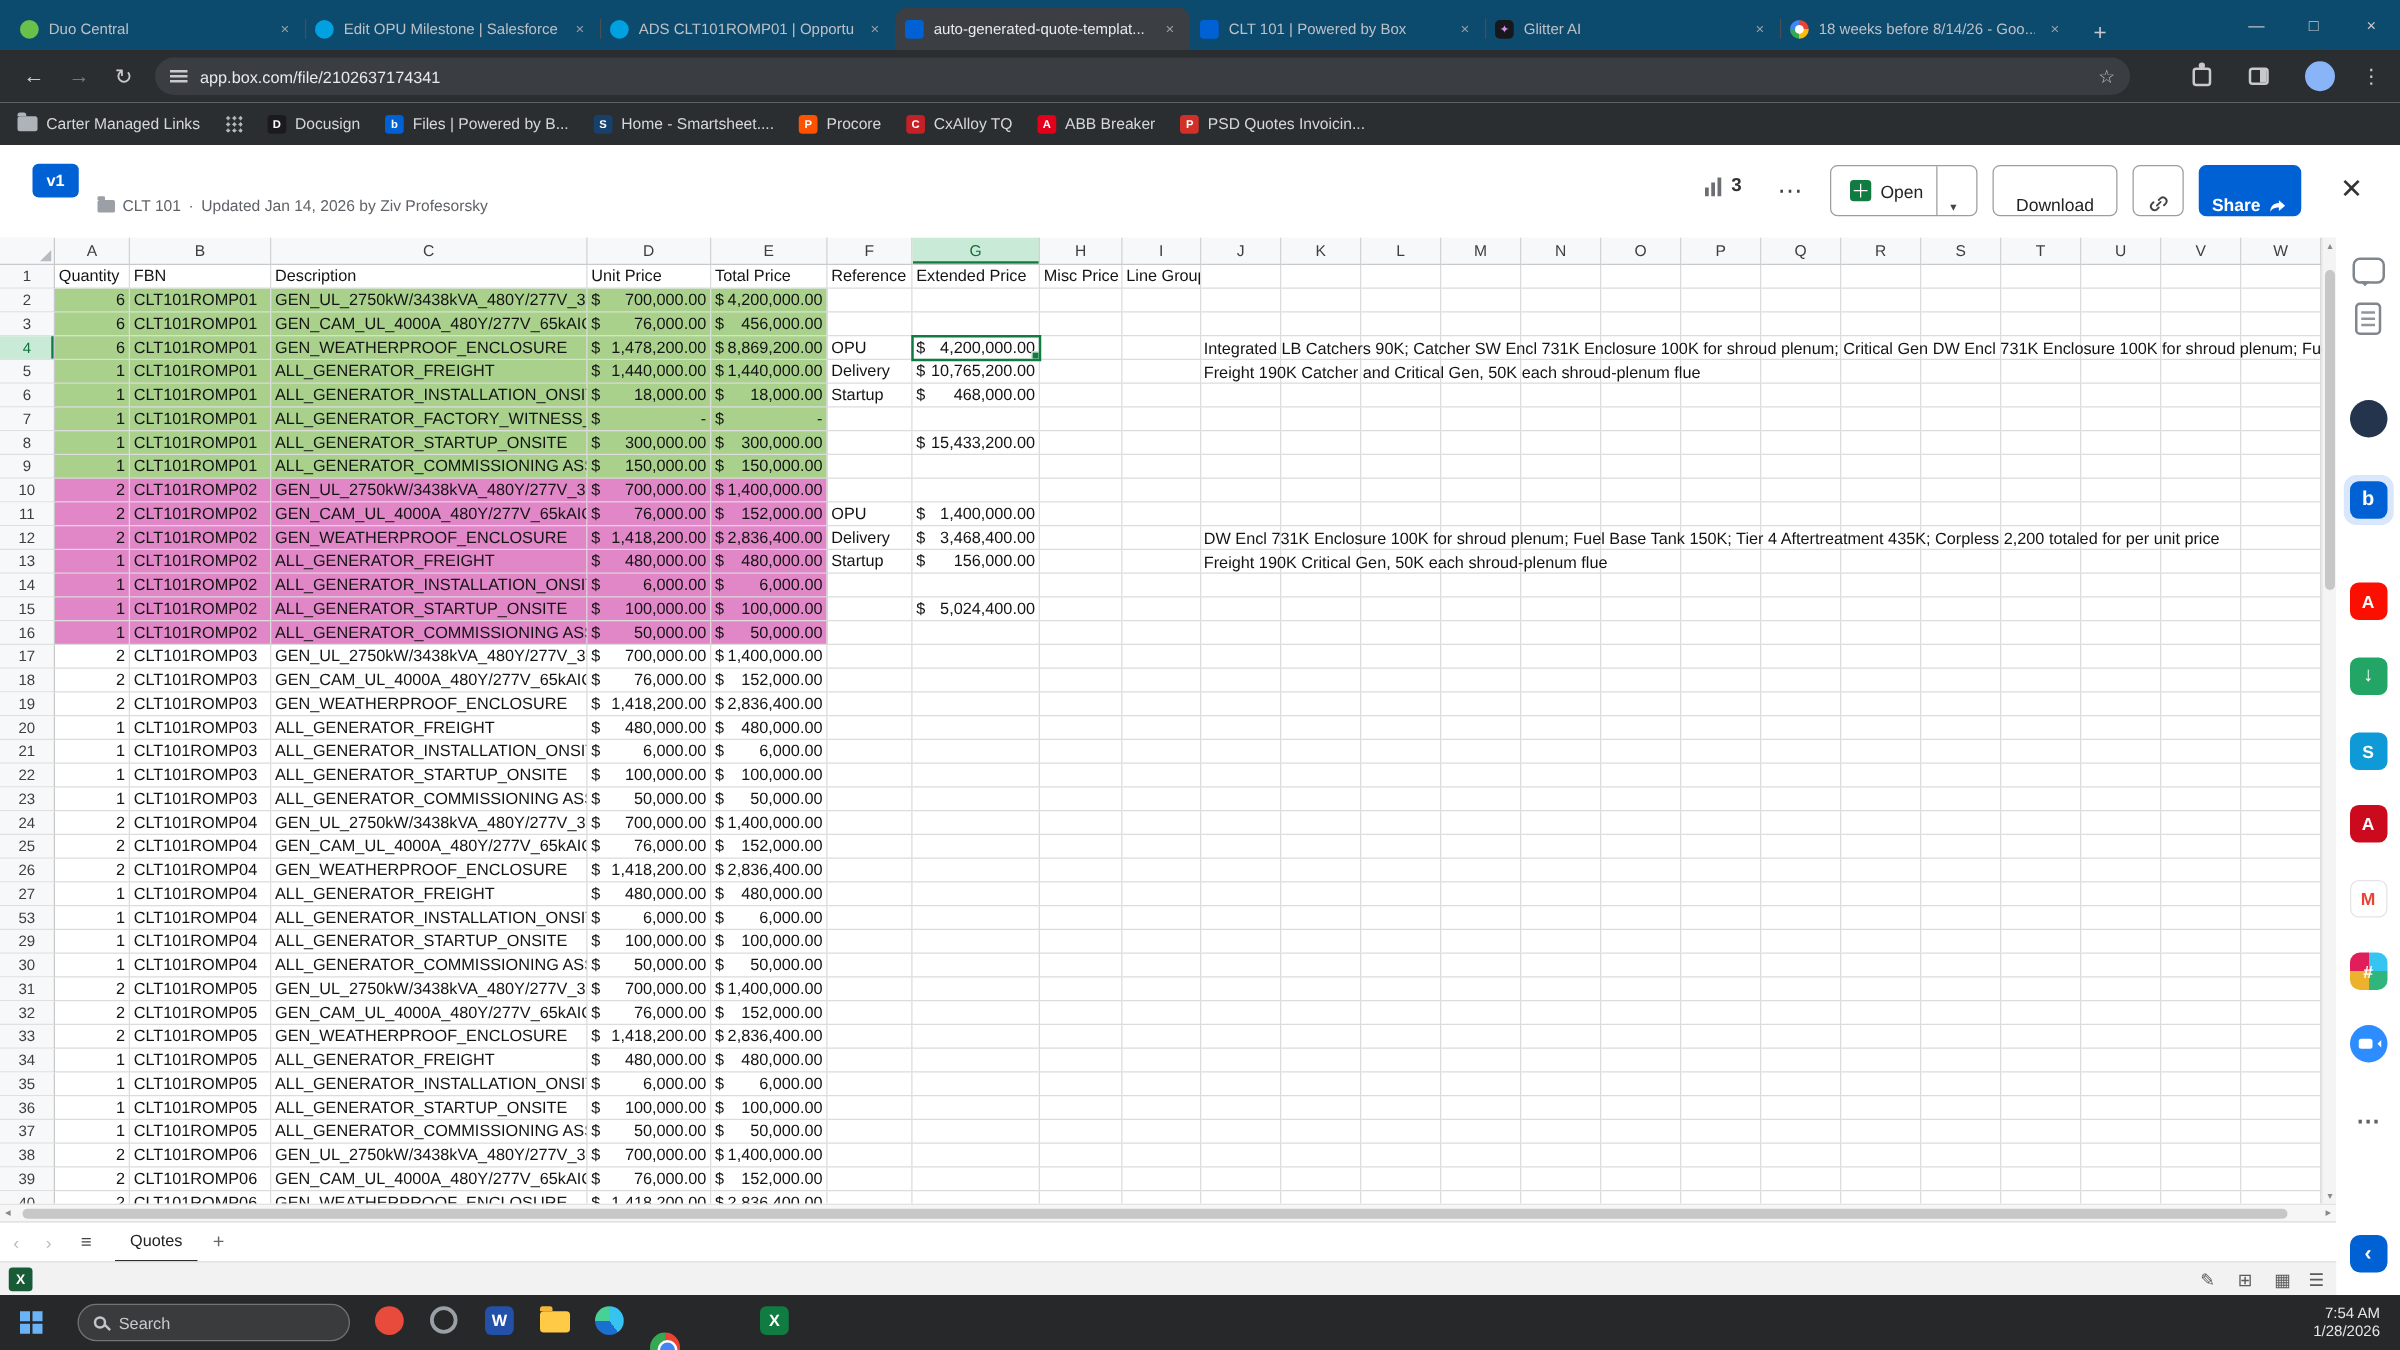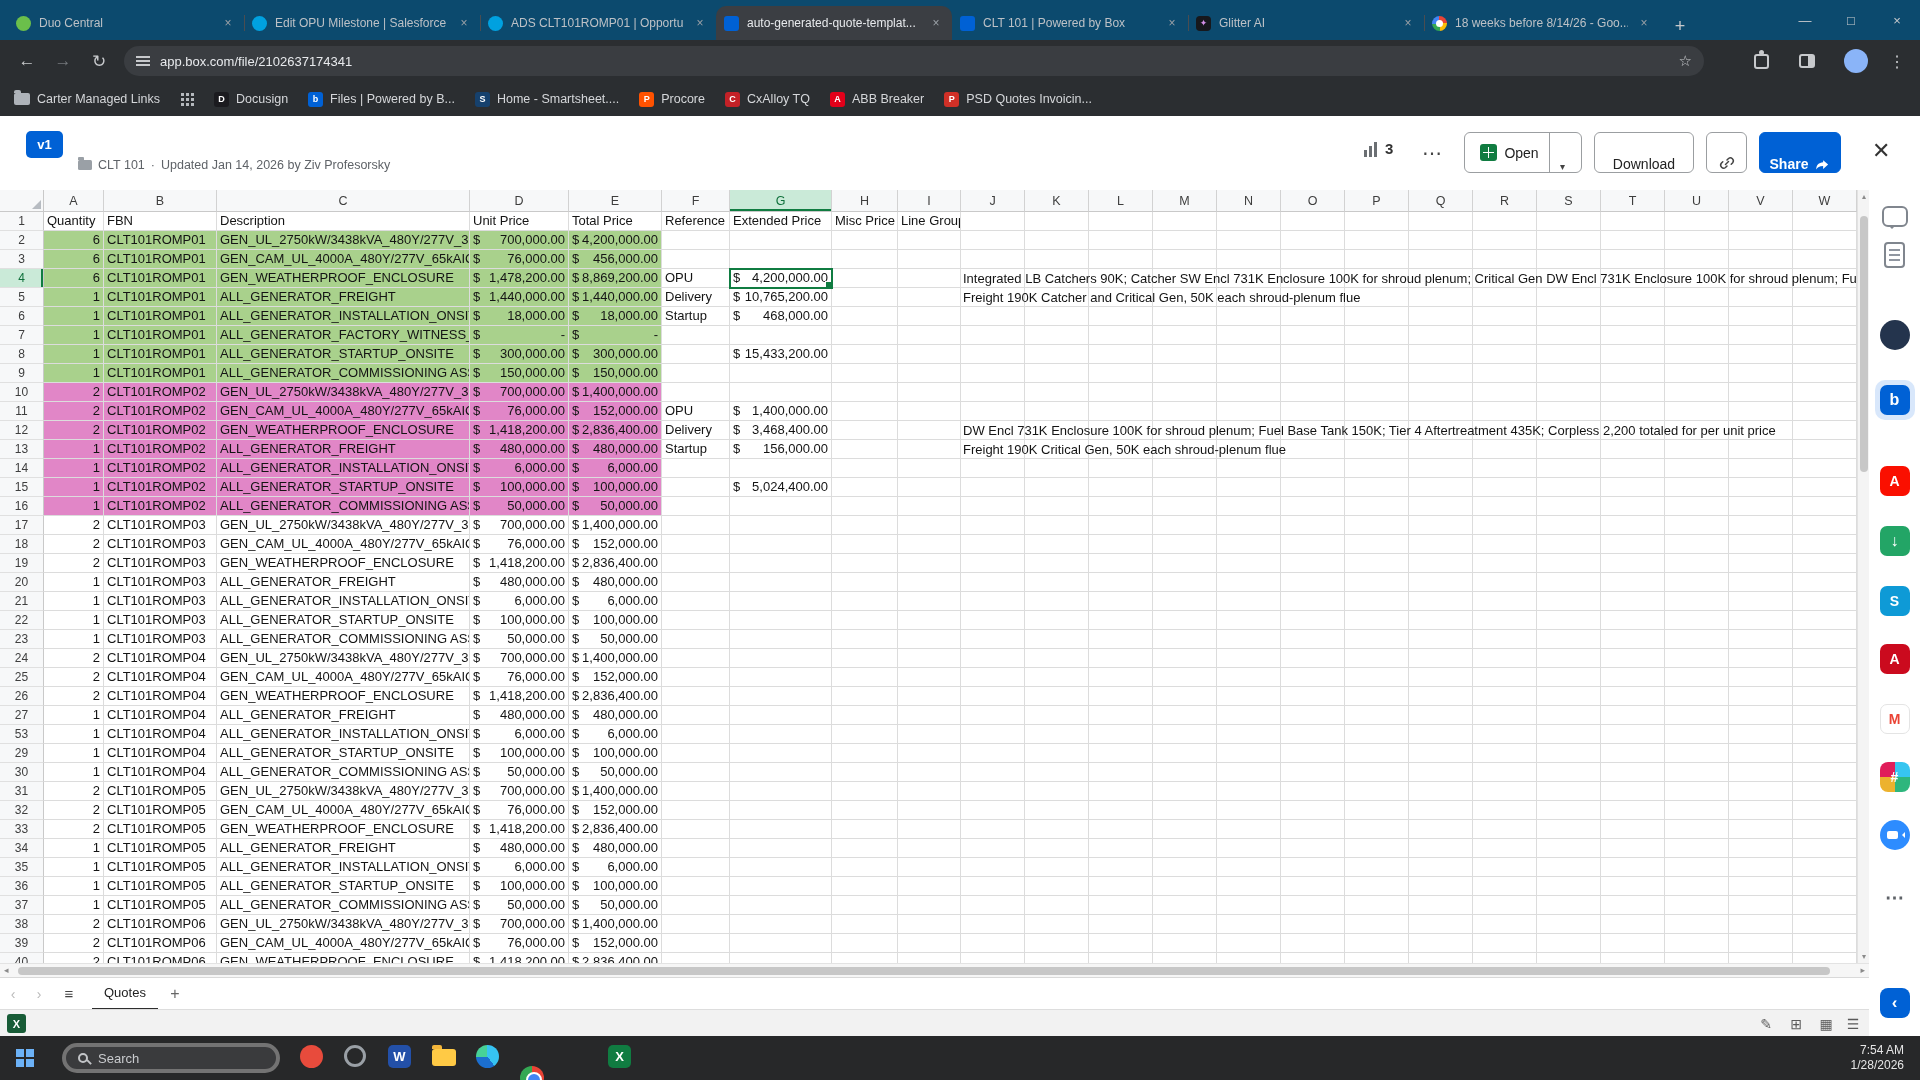"Search" #tsearch { border: 4px solid #737373 -> 1px solid #737373 }
